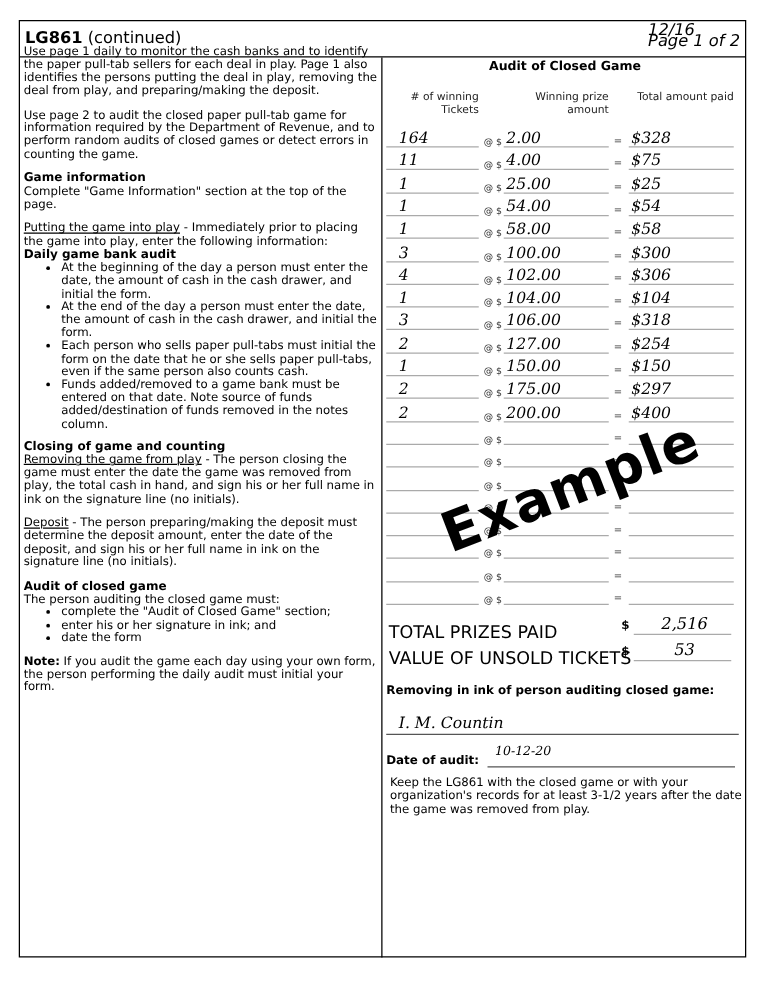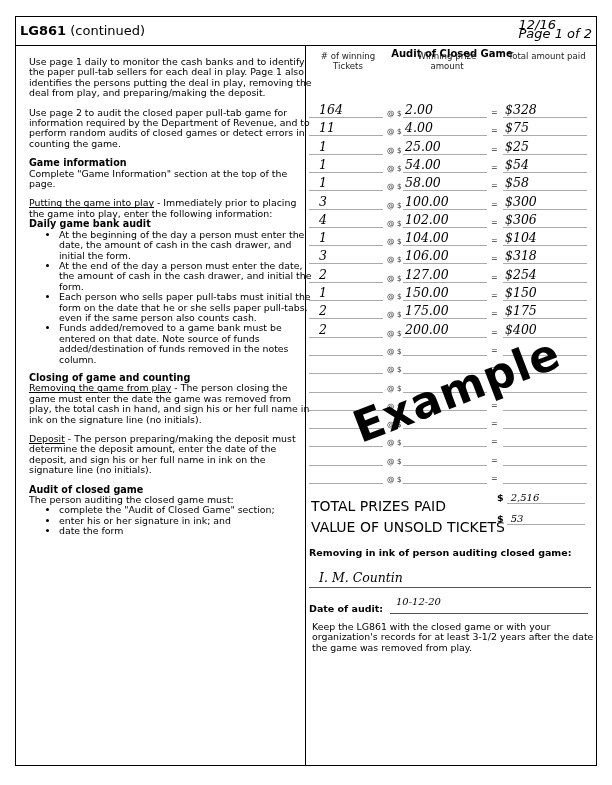"Use page 1 daily to" .left { margin-left: 10px -> none; top: 40px -> 20px }
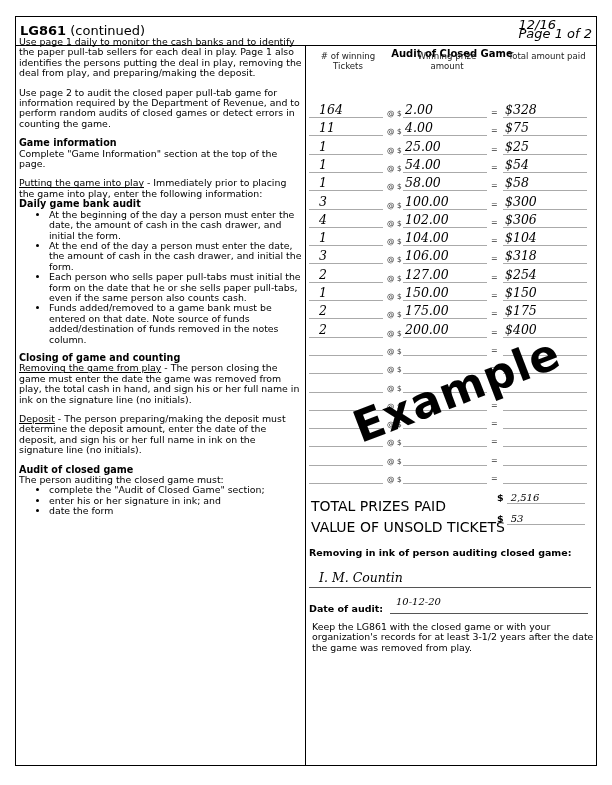"# of winning Tickets" .colh { text-align: center -> right; top: 6px -> 28px }
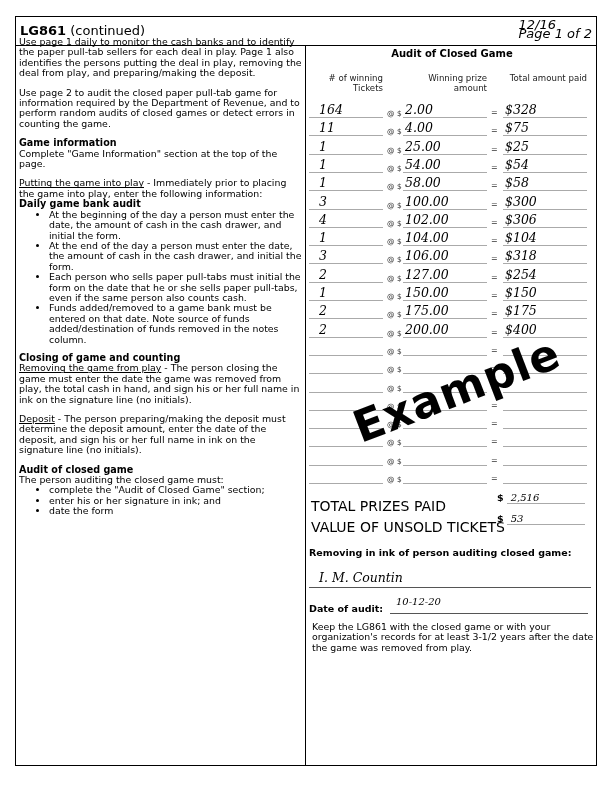"$175" div.cell { text: $175 -> $297 }
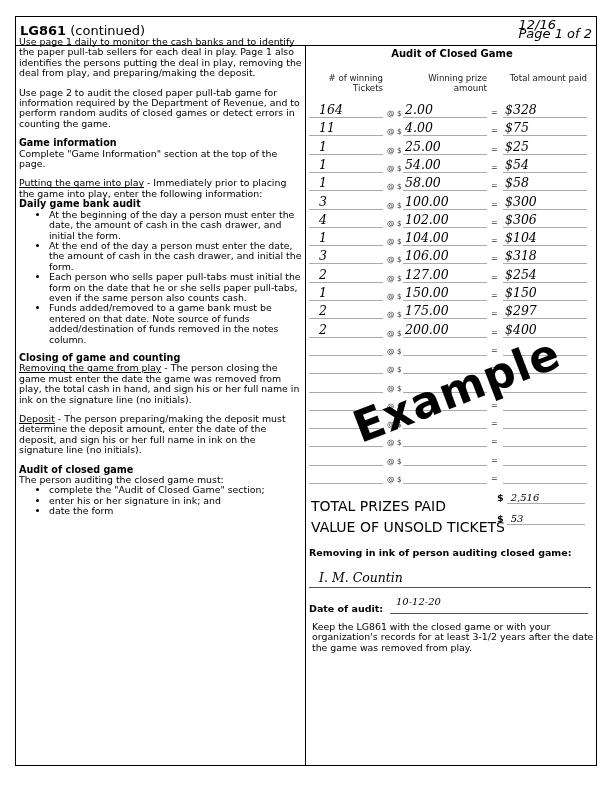"2,516" .totv .v { font-size: 10px -> 13px; text-align: none -> center }
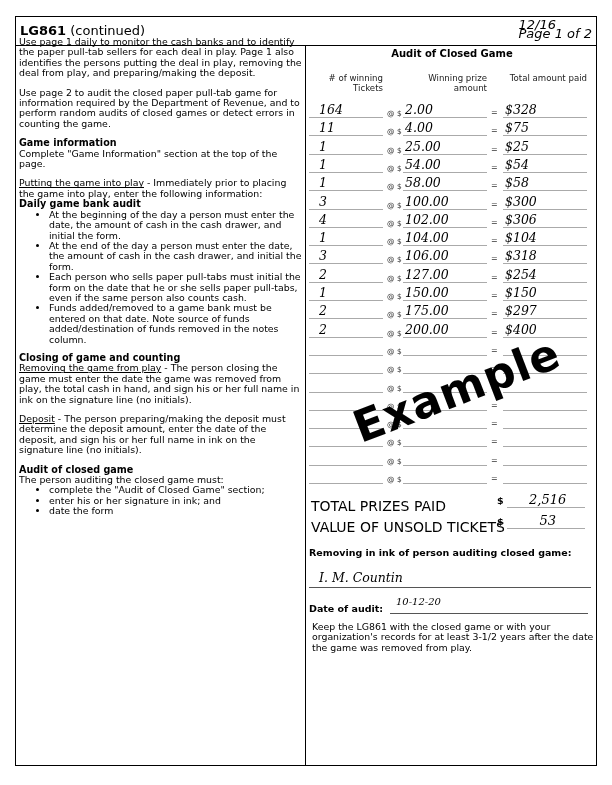"Note: If you audit the" p { html: none -> <p><b>Note:</b><span> If you audit the game each day using your own form, the person performing the daily audit must initial your form.</span></p> }
